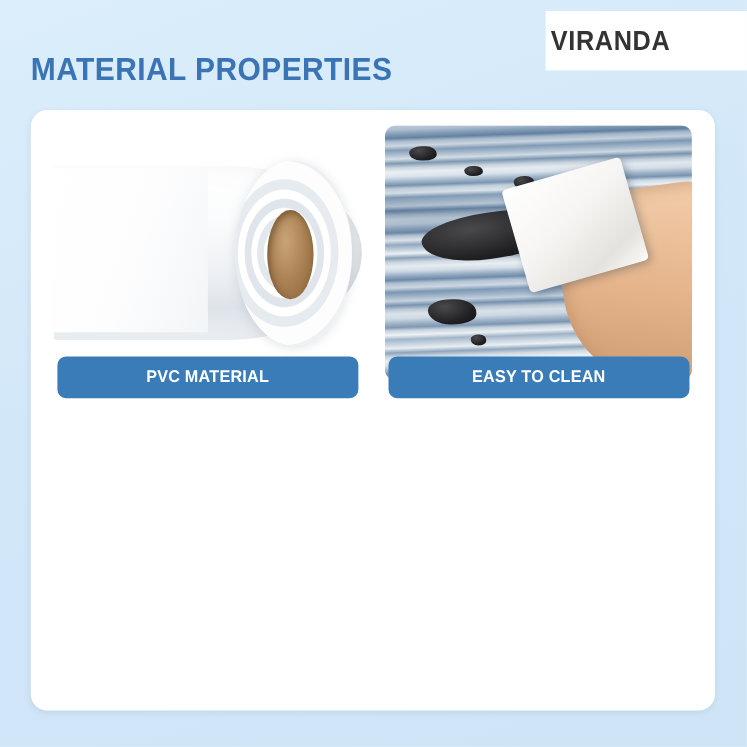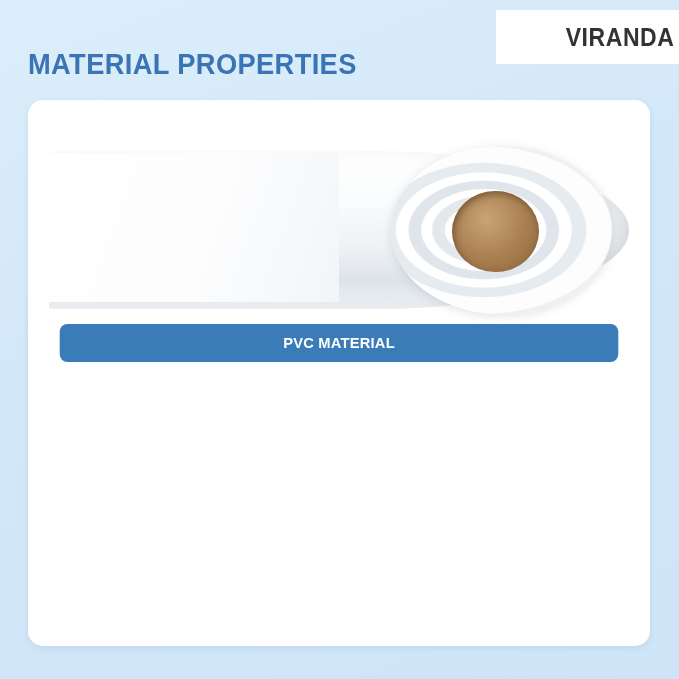"VIRANDA" .brand-box { justify-content: flex-end -> flex-start }
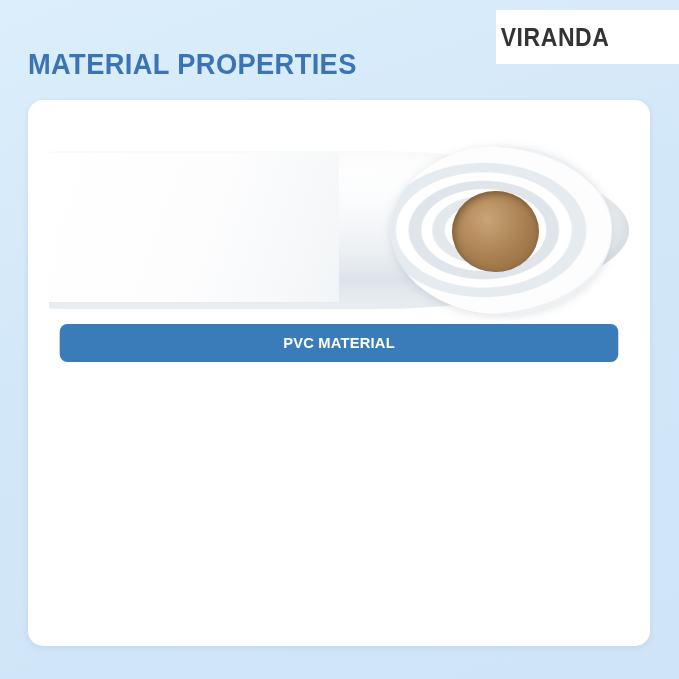"PVC MATERIAL" .grid { grid-template-columns: repeat(1, 1fr) -> repeat(2, 1fr) }
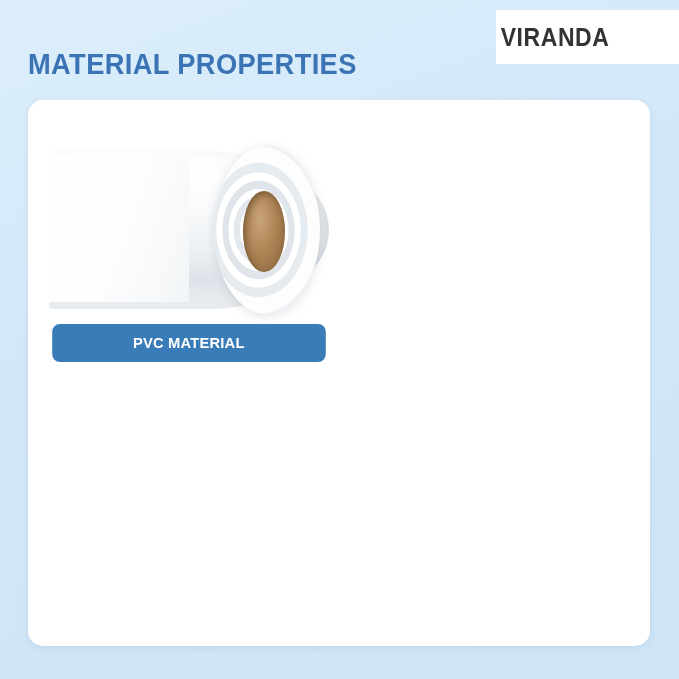"EASY TO CLEAN" div.cell { html: none -> <div> <div> <div></div> <div></div> <div></div> <div></div> <div></div> <div></div> <div></div> <div></div> <div></div> <div></div> </div> <div>EASY TO CLEAN</div> </div> }
